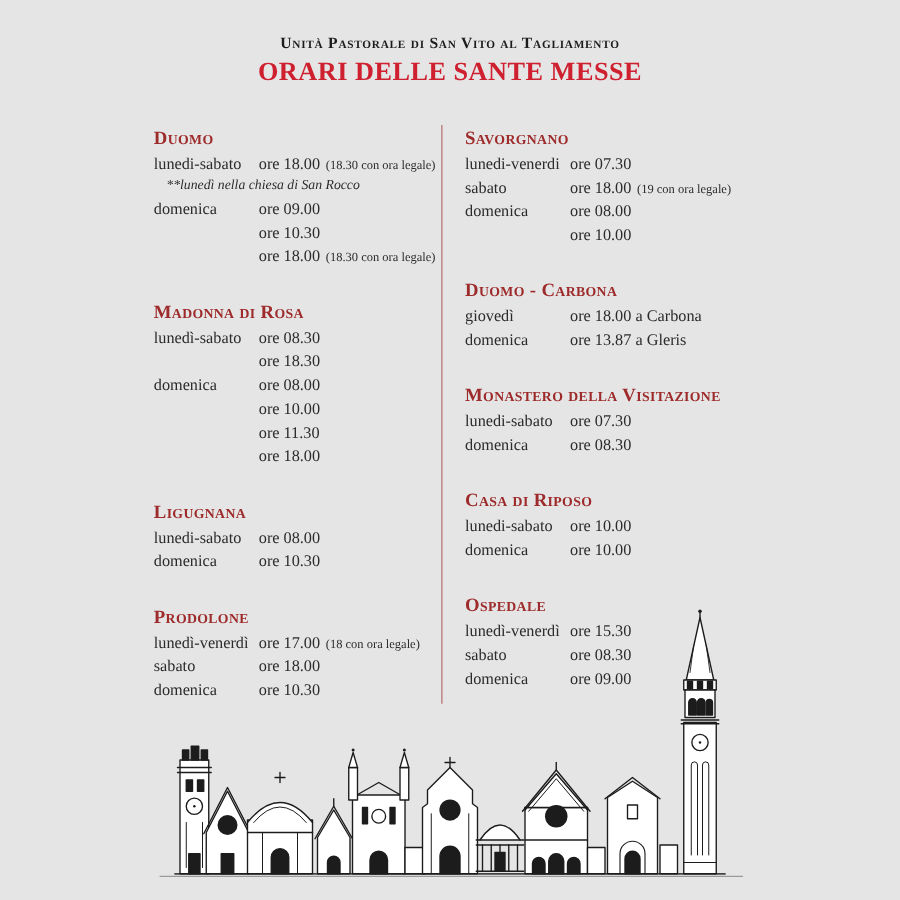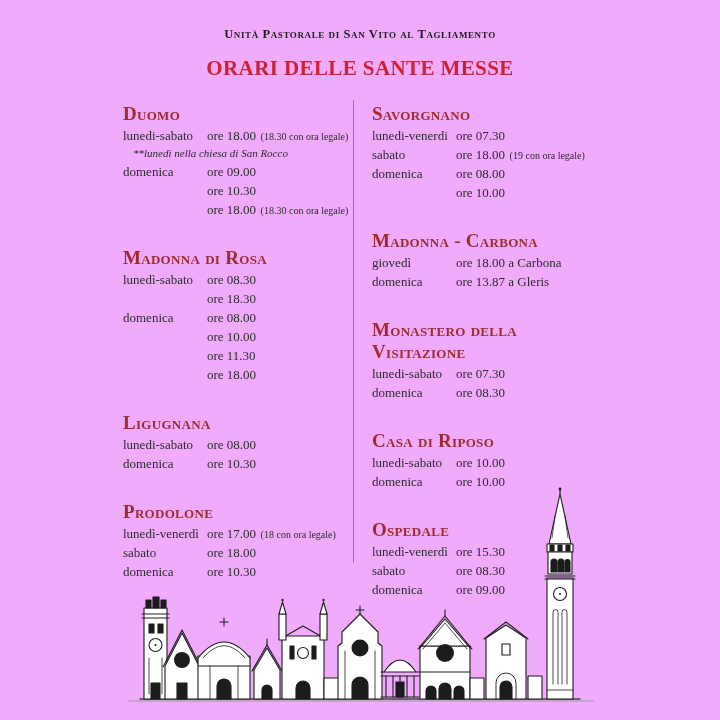"Unità Pastorale di San Vito" .page { background: #f0abfc -> #e5e5e5 }
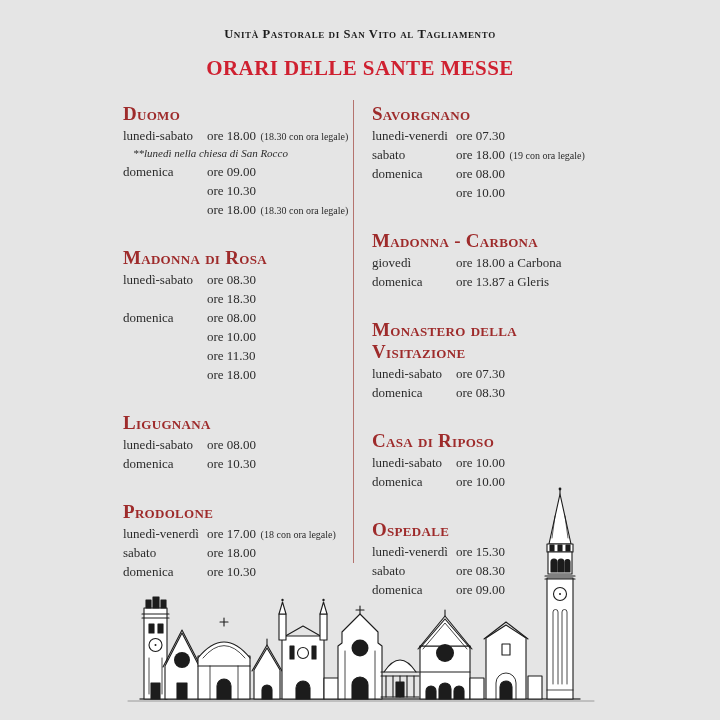"ORARI DELLE SANTE MESSE" .title { margin-top: 14px -> 3px }
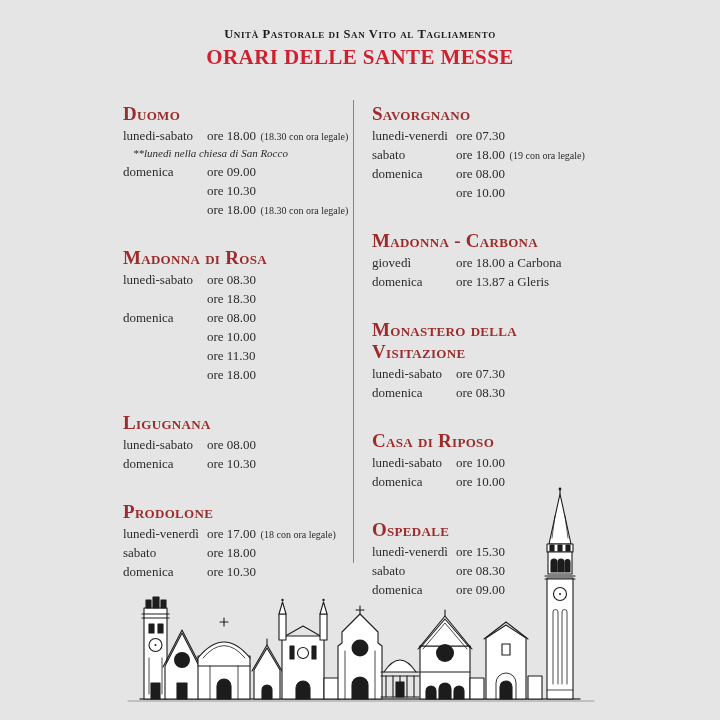"Duomo" .section-heading { font-size: 19px -> 15px }
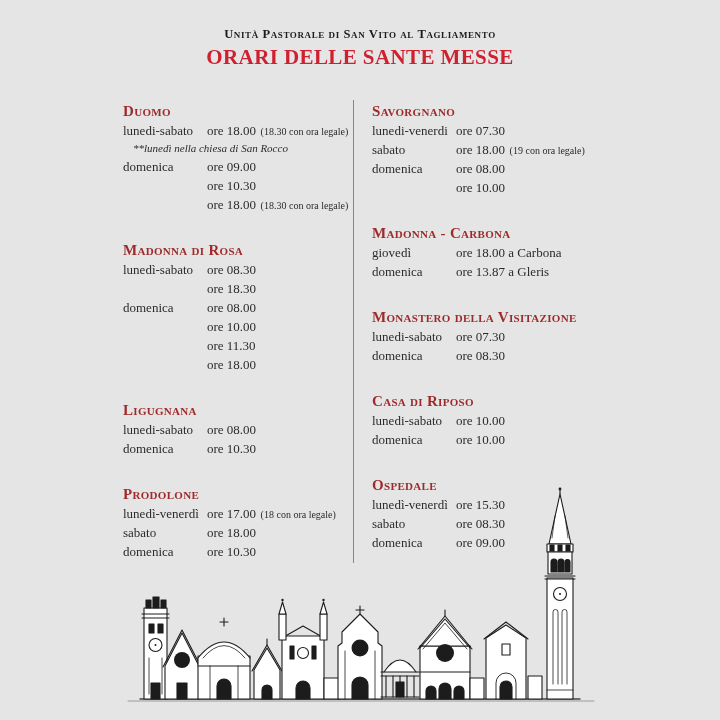"Madonna - Carbona" div.section-heading { text: Madonna -> Duomo }
